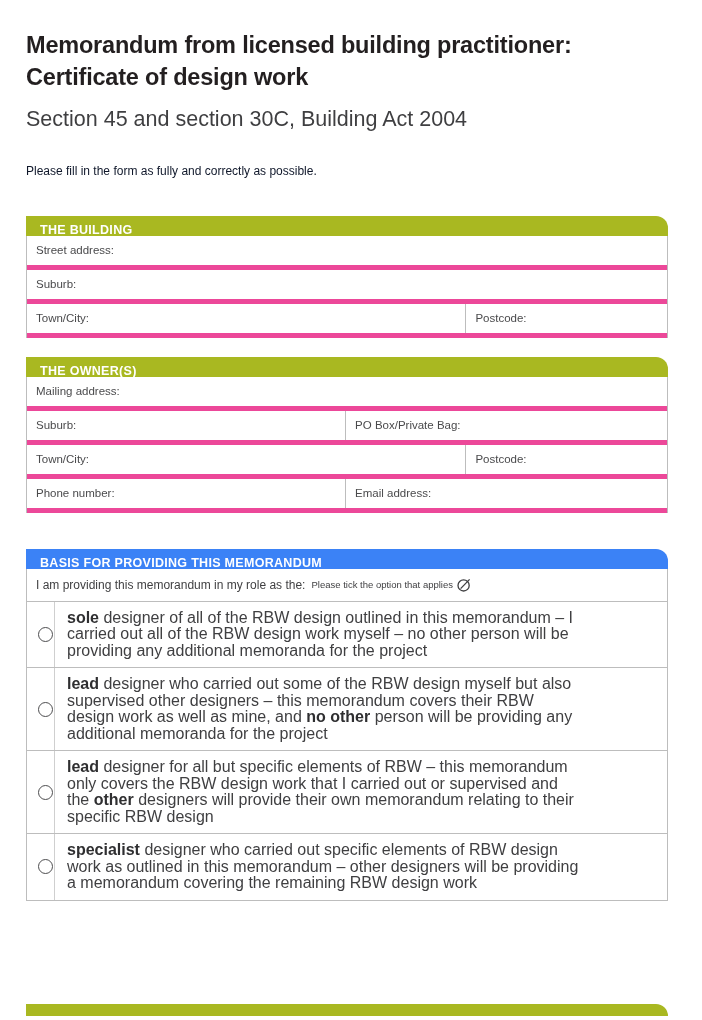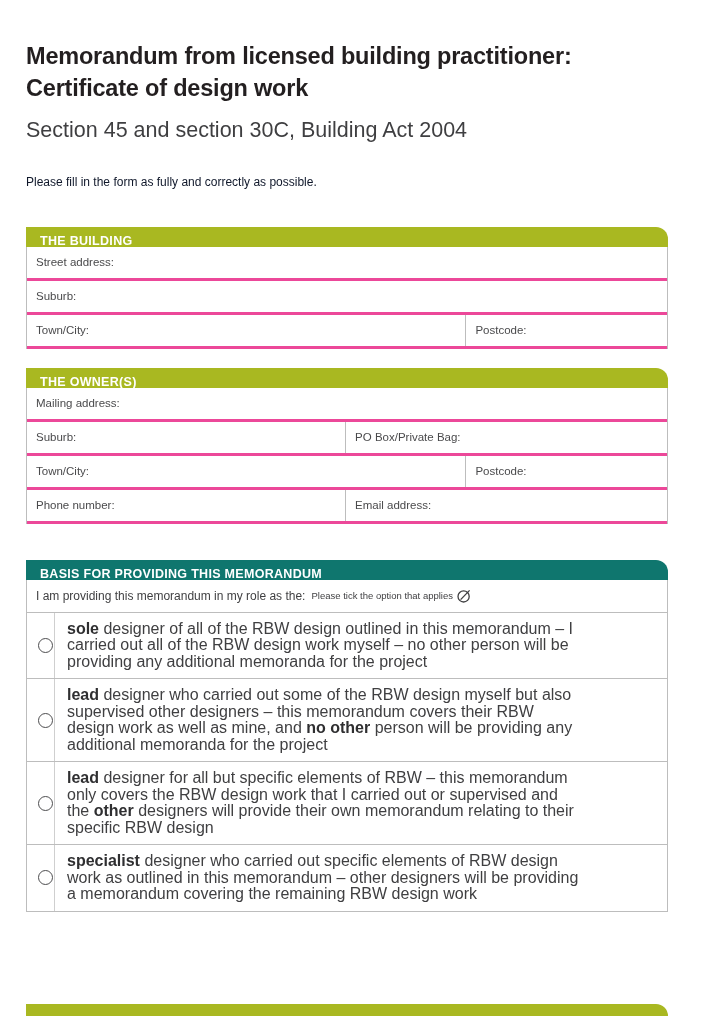"Memorandum from licensed building" .content { top: 11px -> 0 }
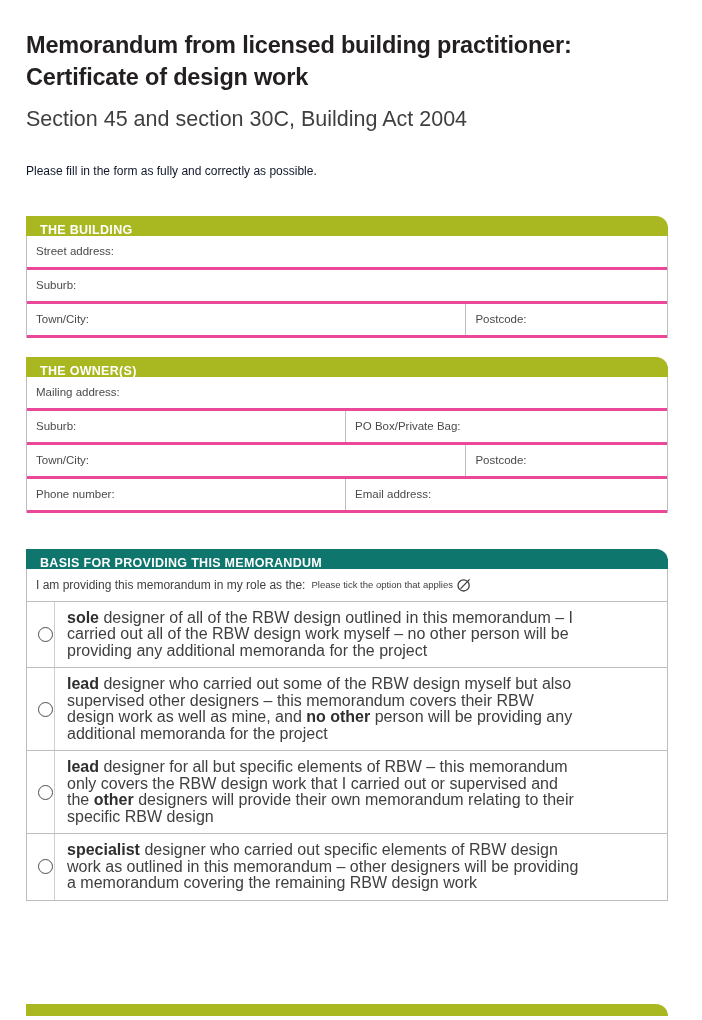"Street address:" .frow { border-bottom: 3px solid #ec4899 -> 5px solid #ec4899 }
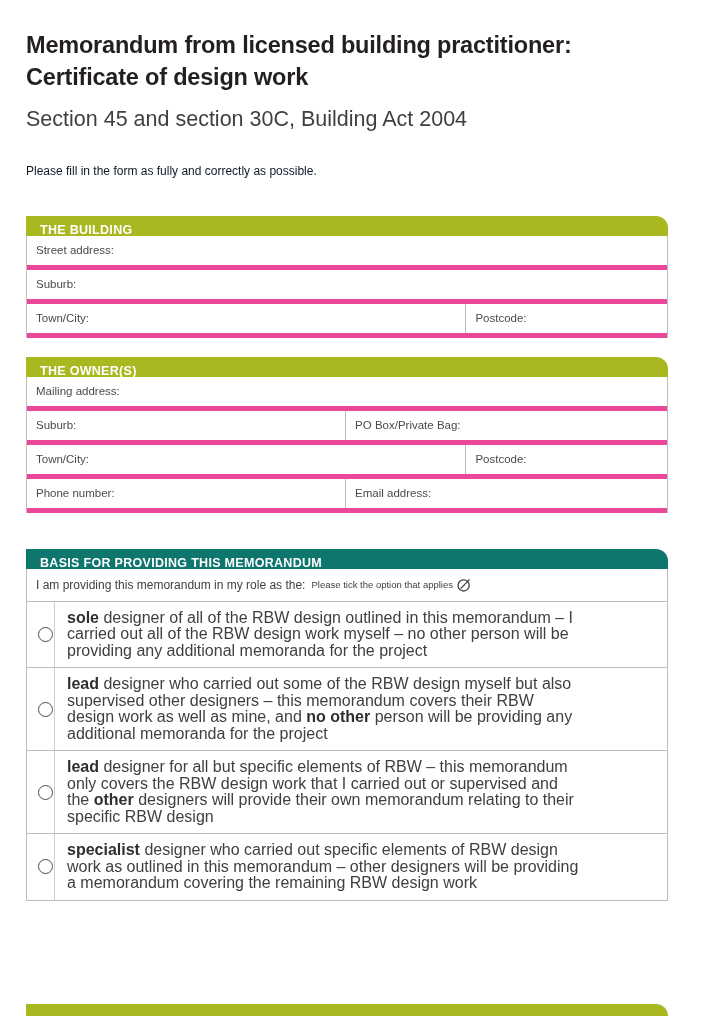"BASIS FOR PROVIDING THIS MEMORANDUM" div.table-header { background: #0f766e -> #3b82f6 }
